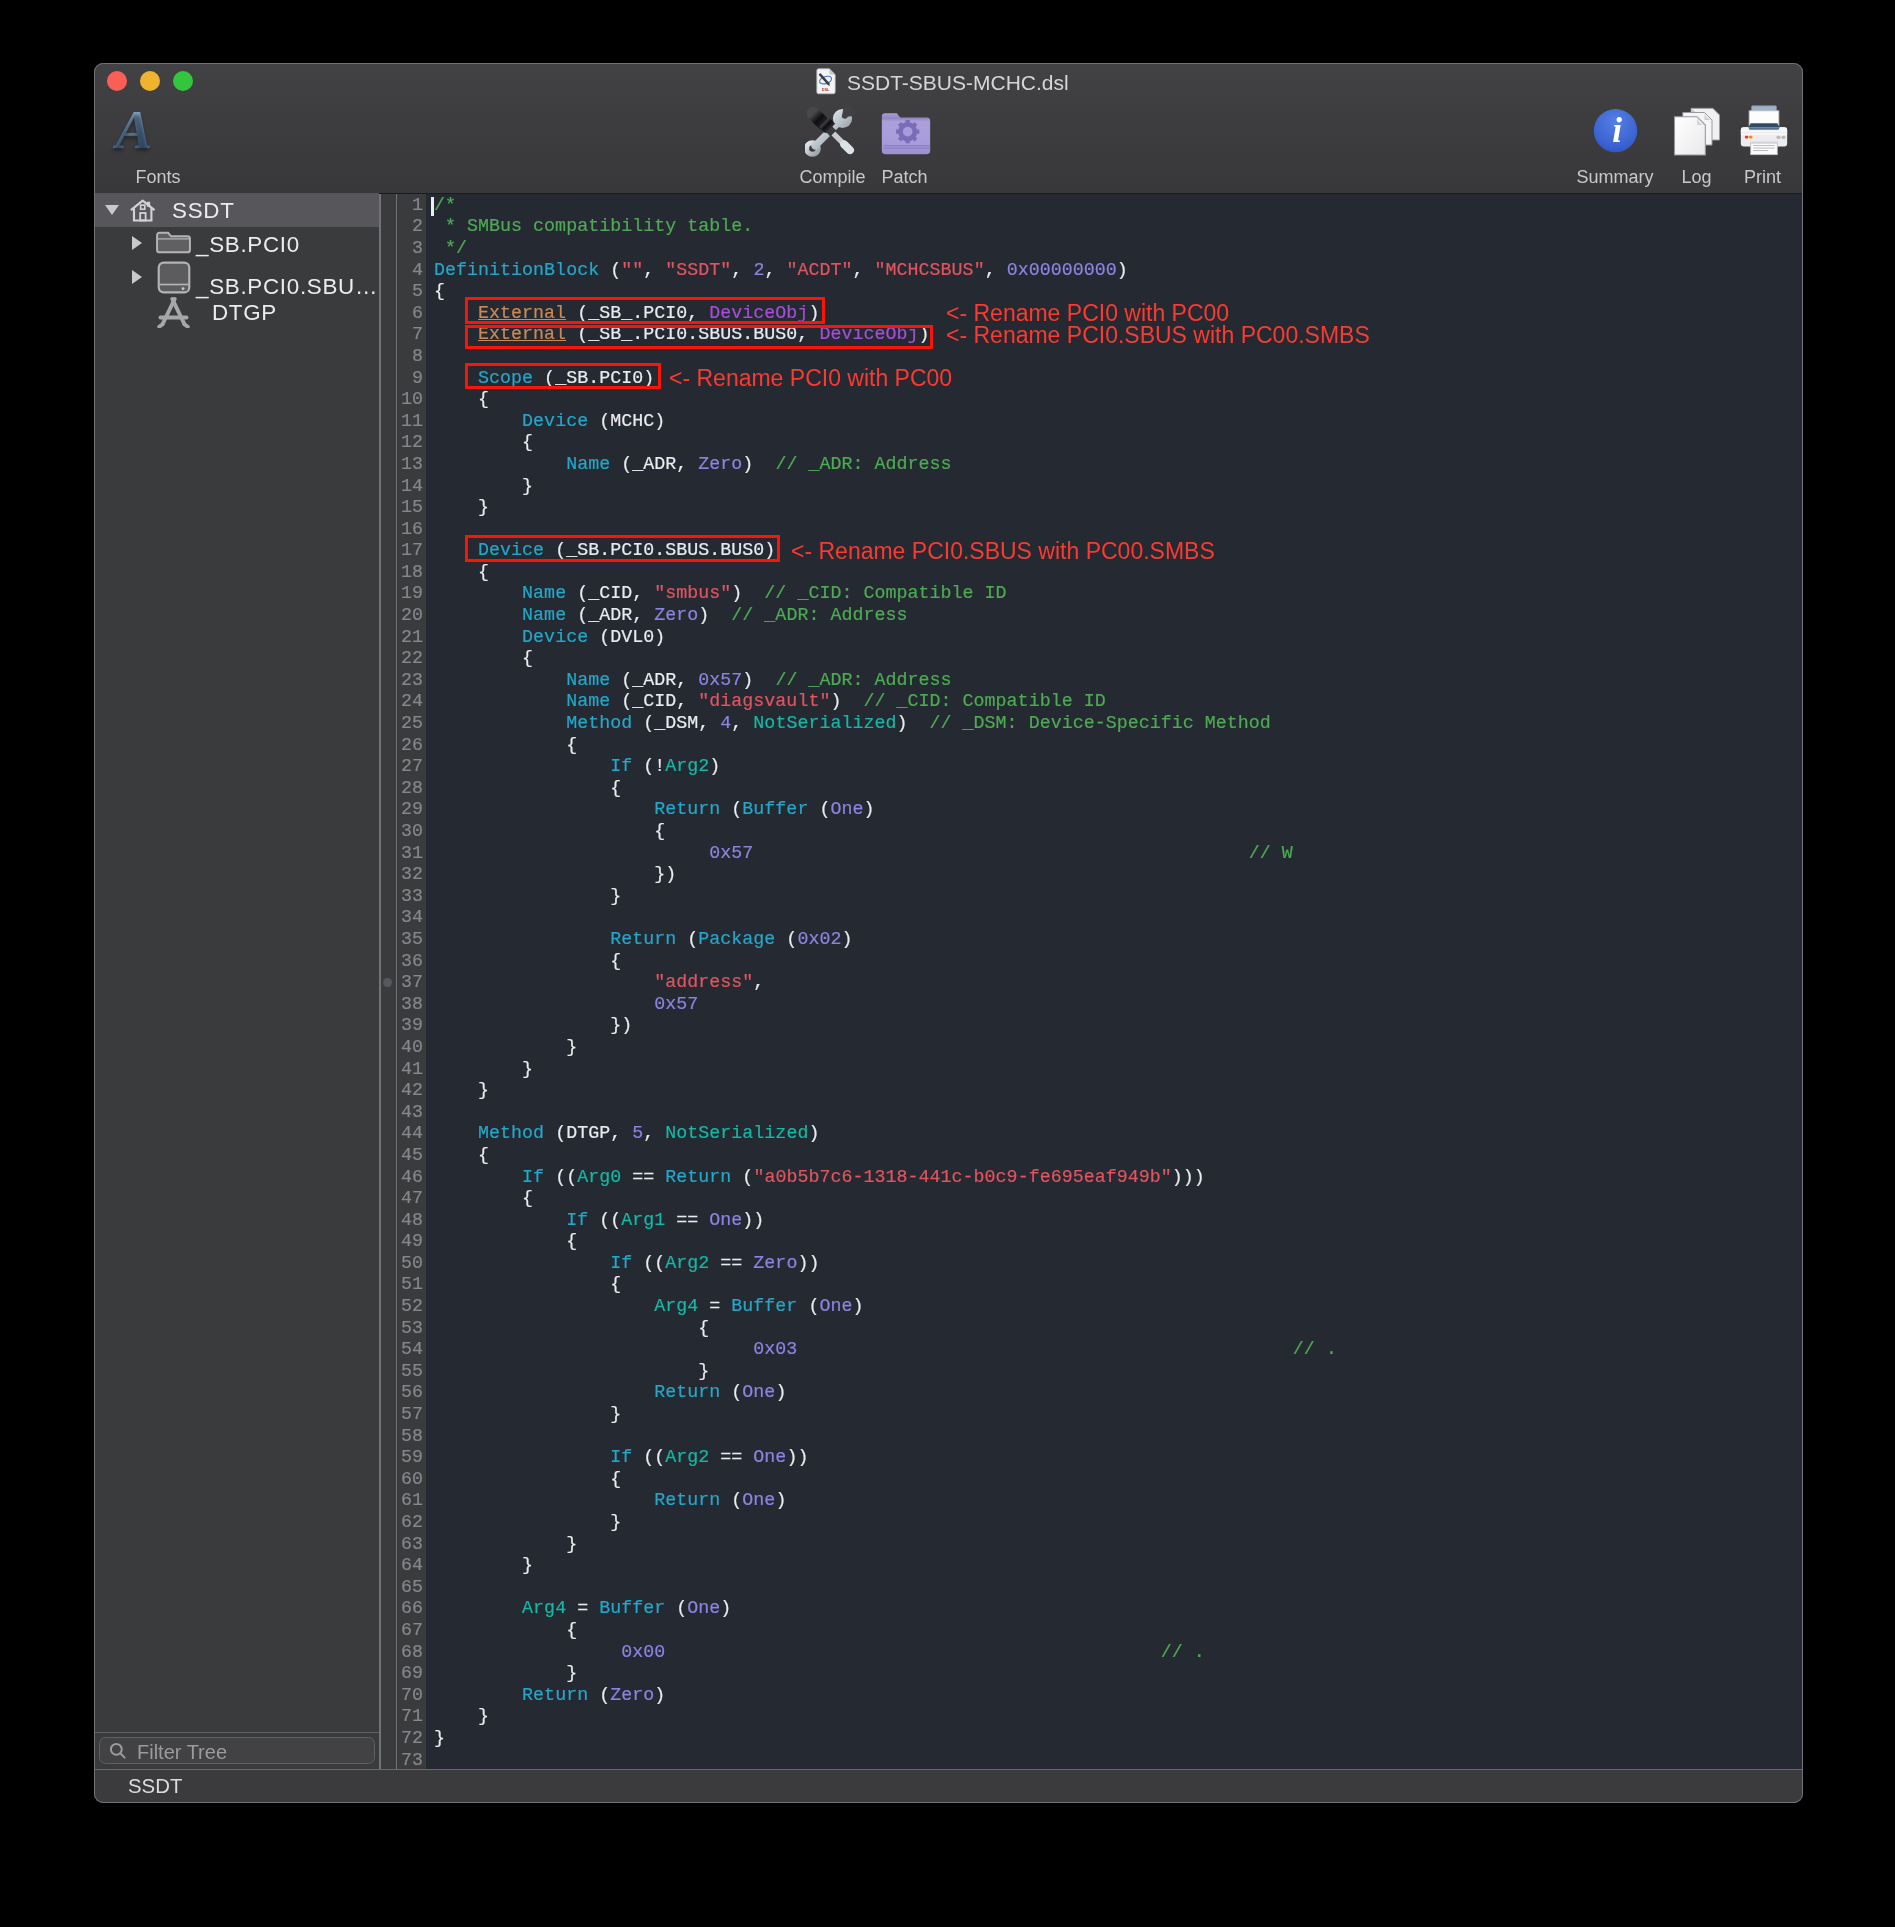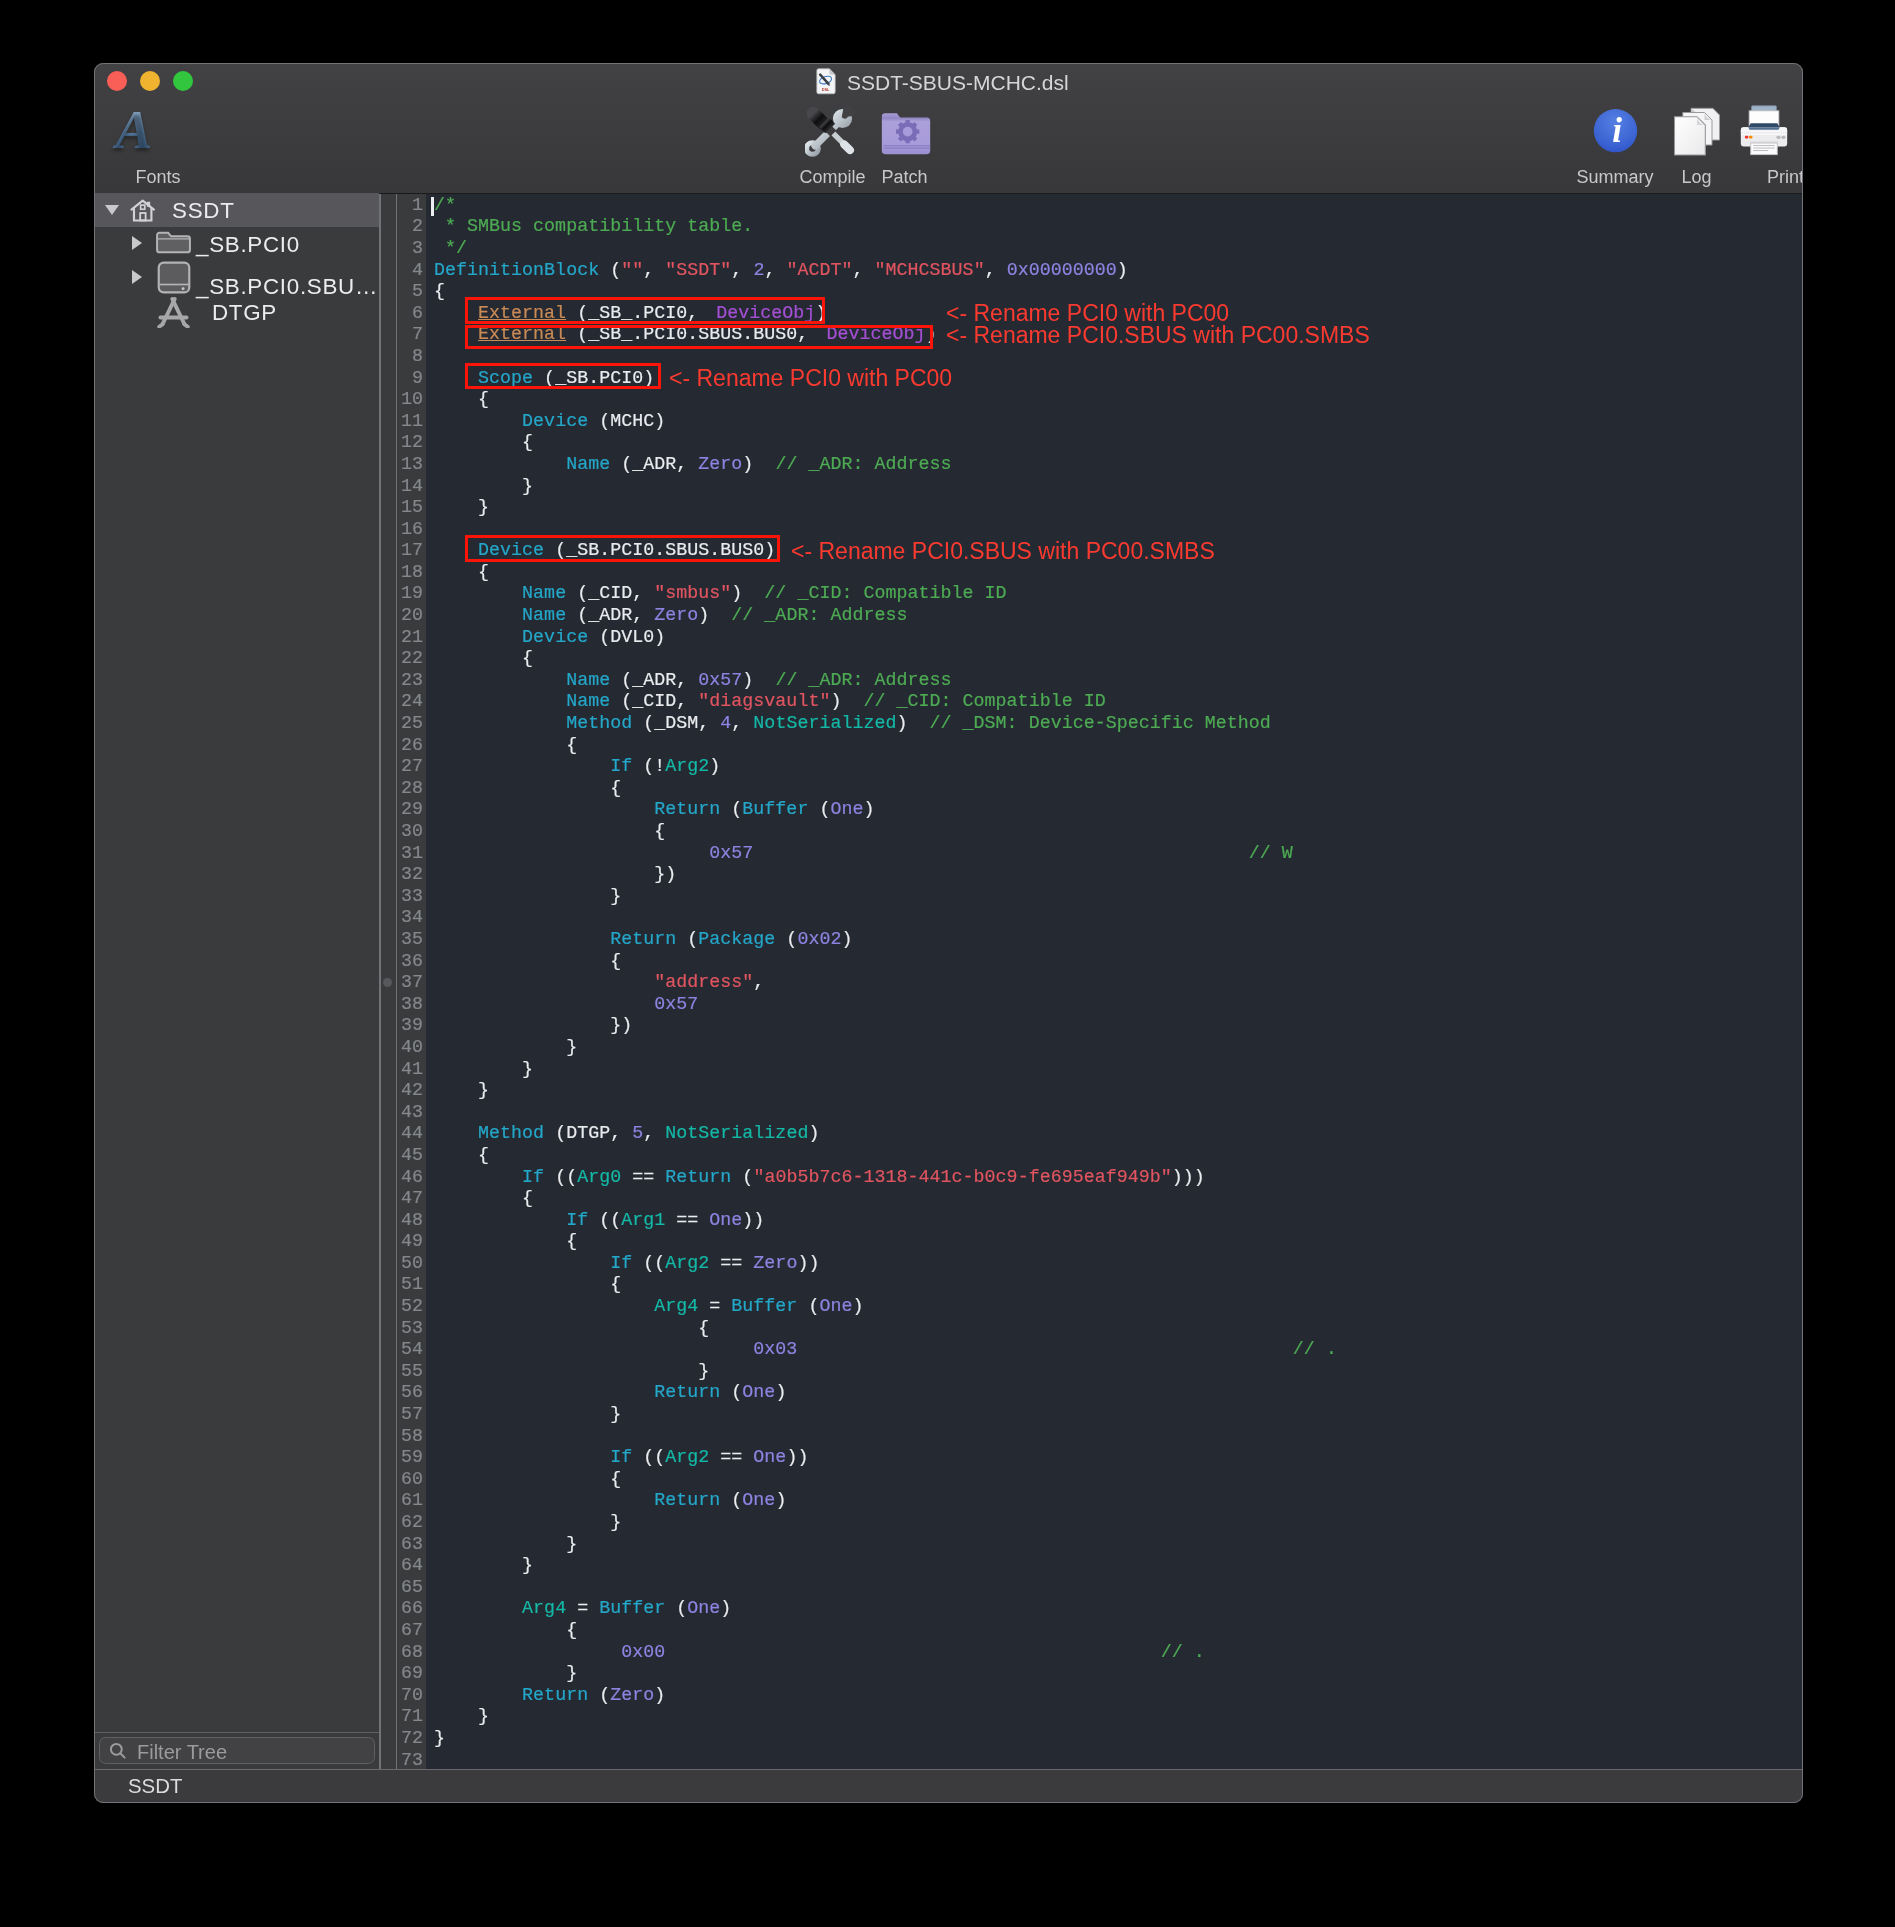"Print" div.tlabel { text-align: right -> none }
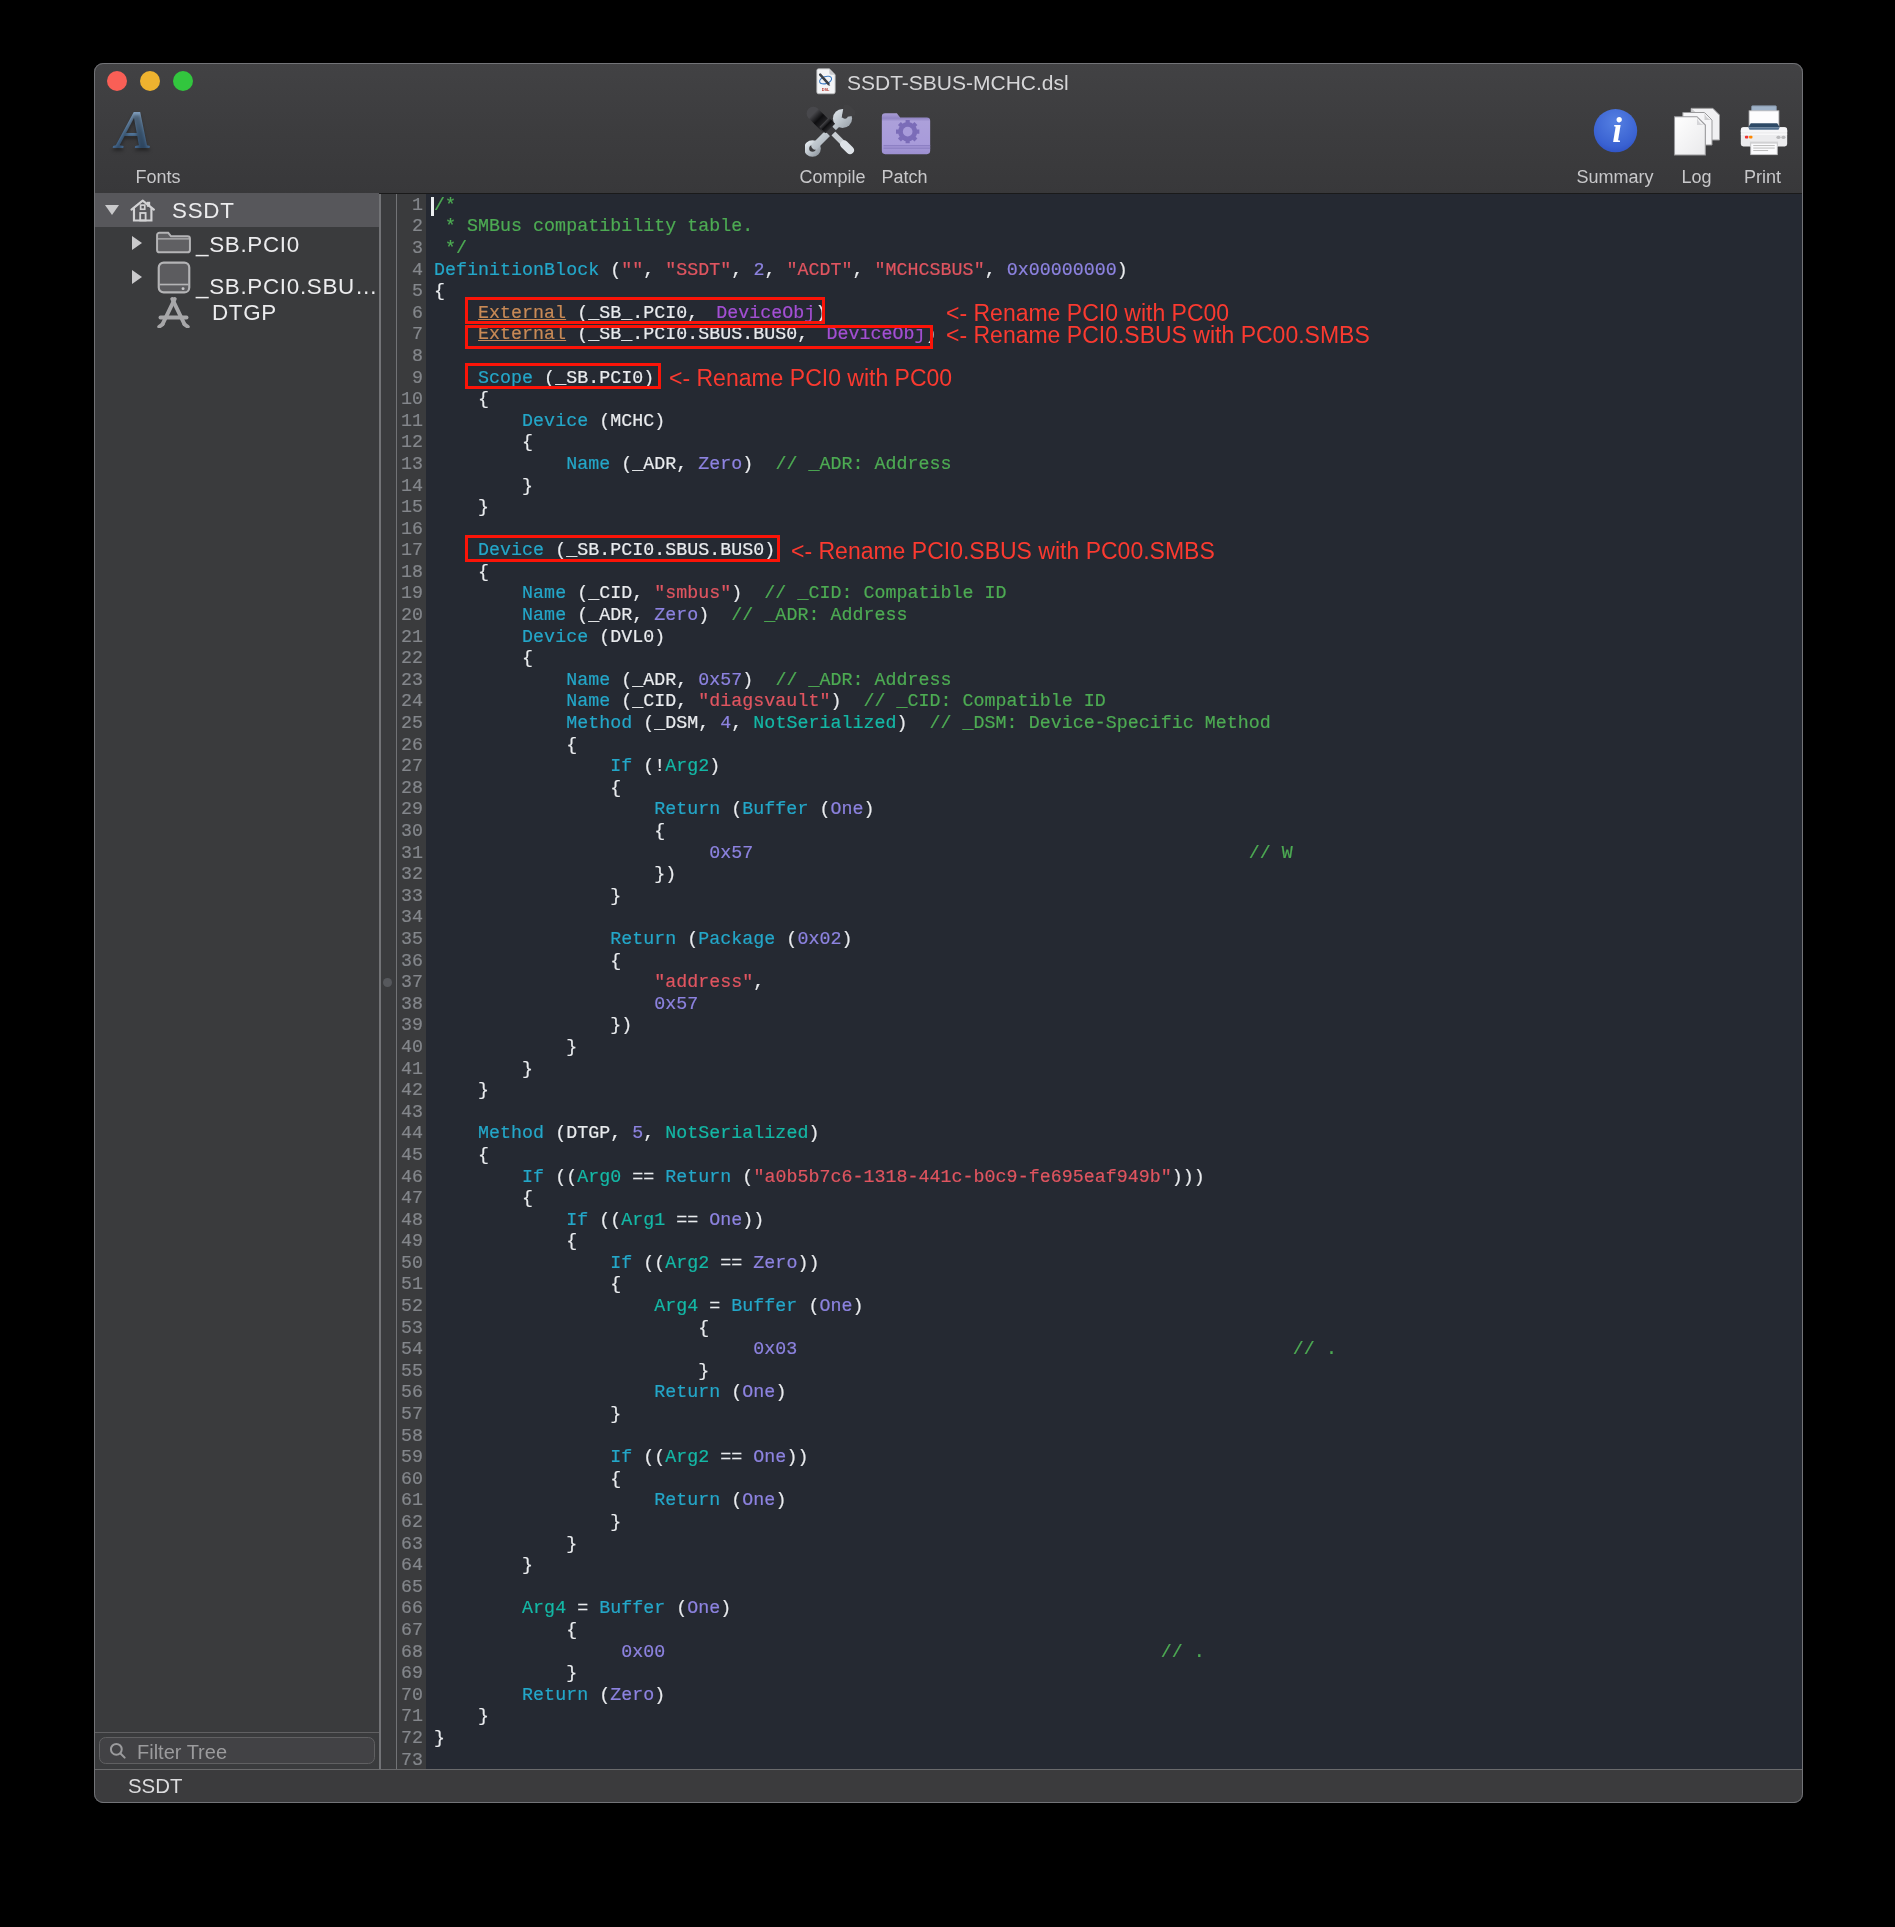"DeviceObj" .v { margin-left: 7px -> none }
